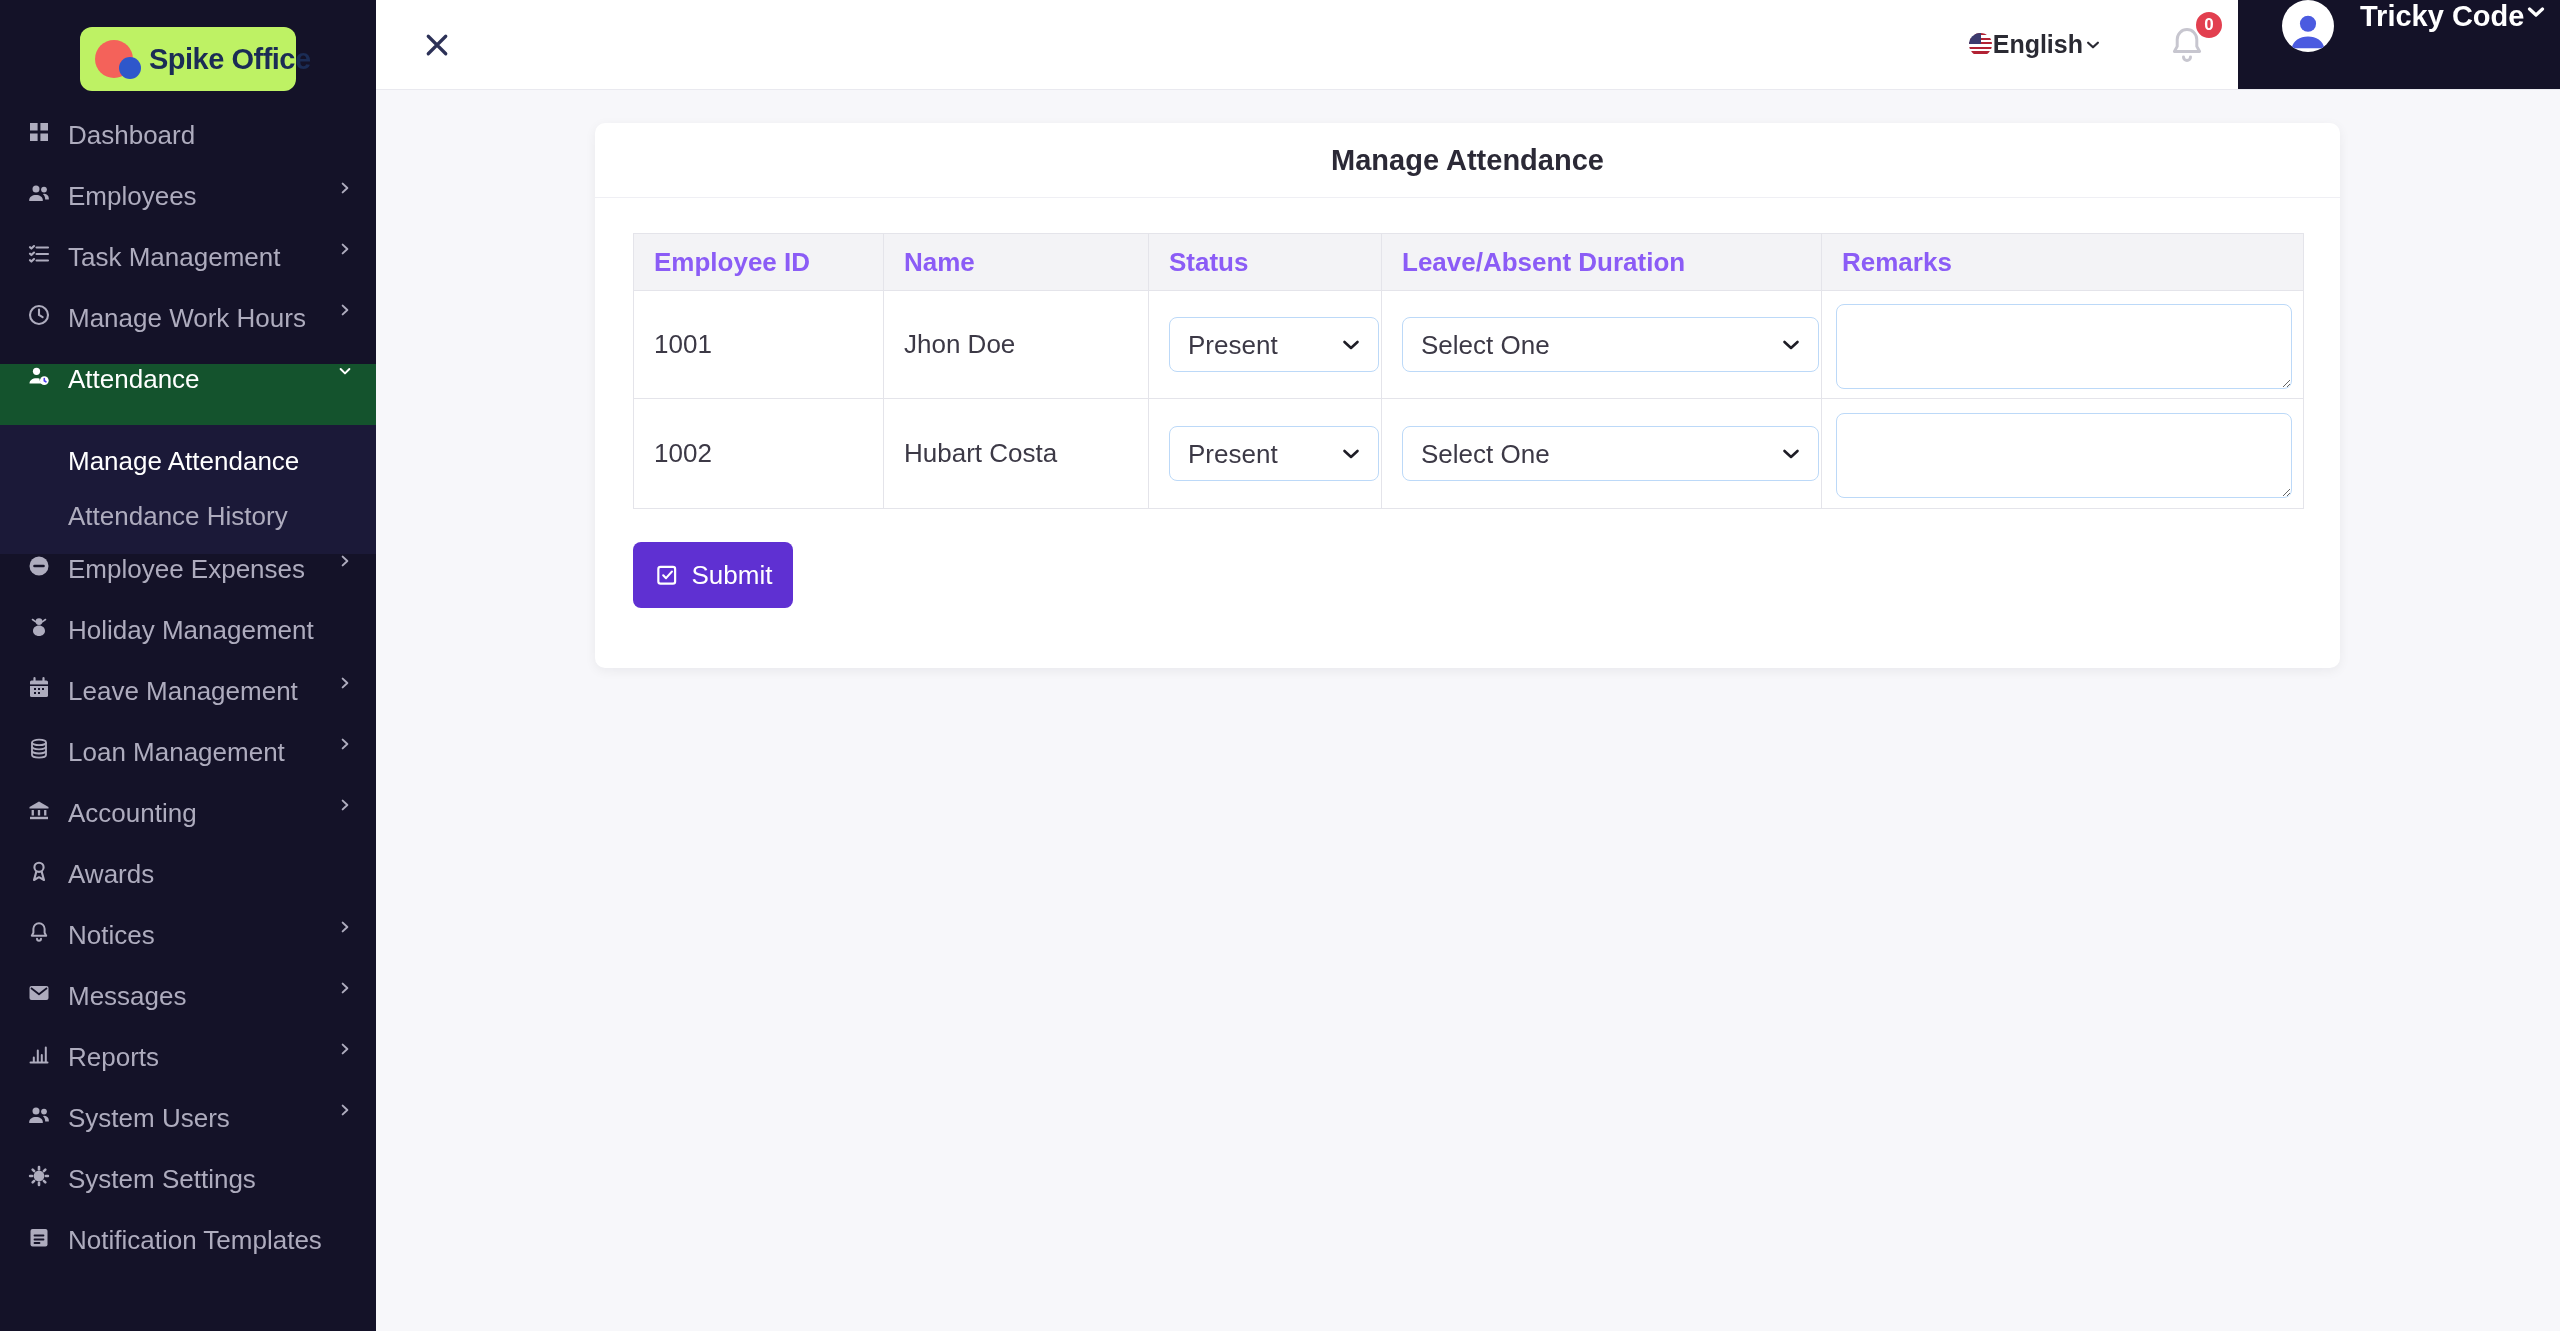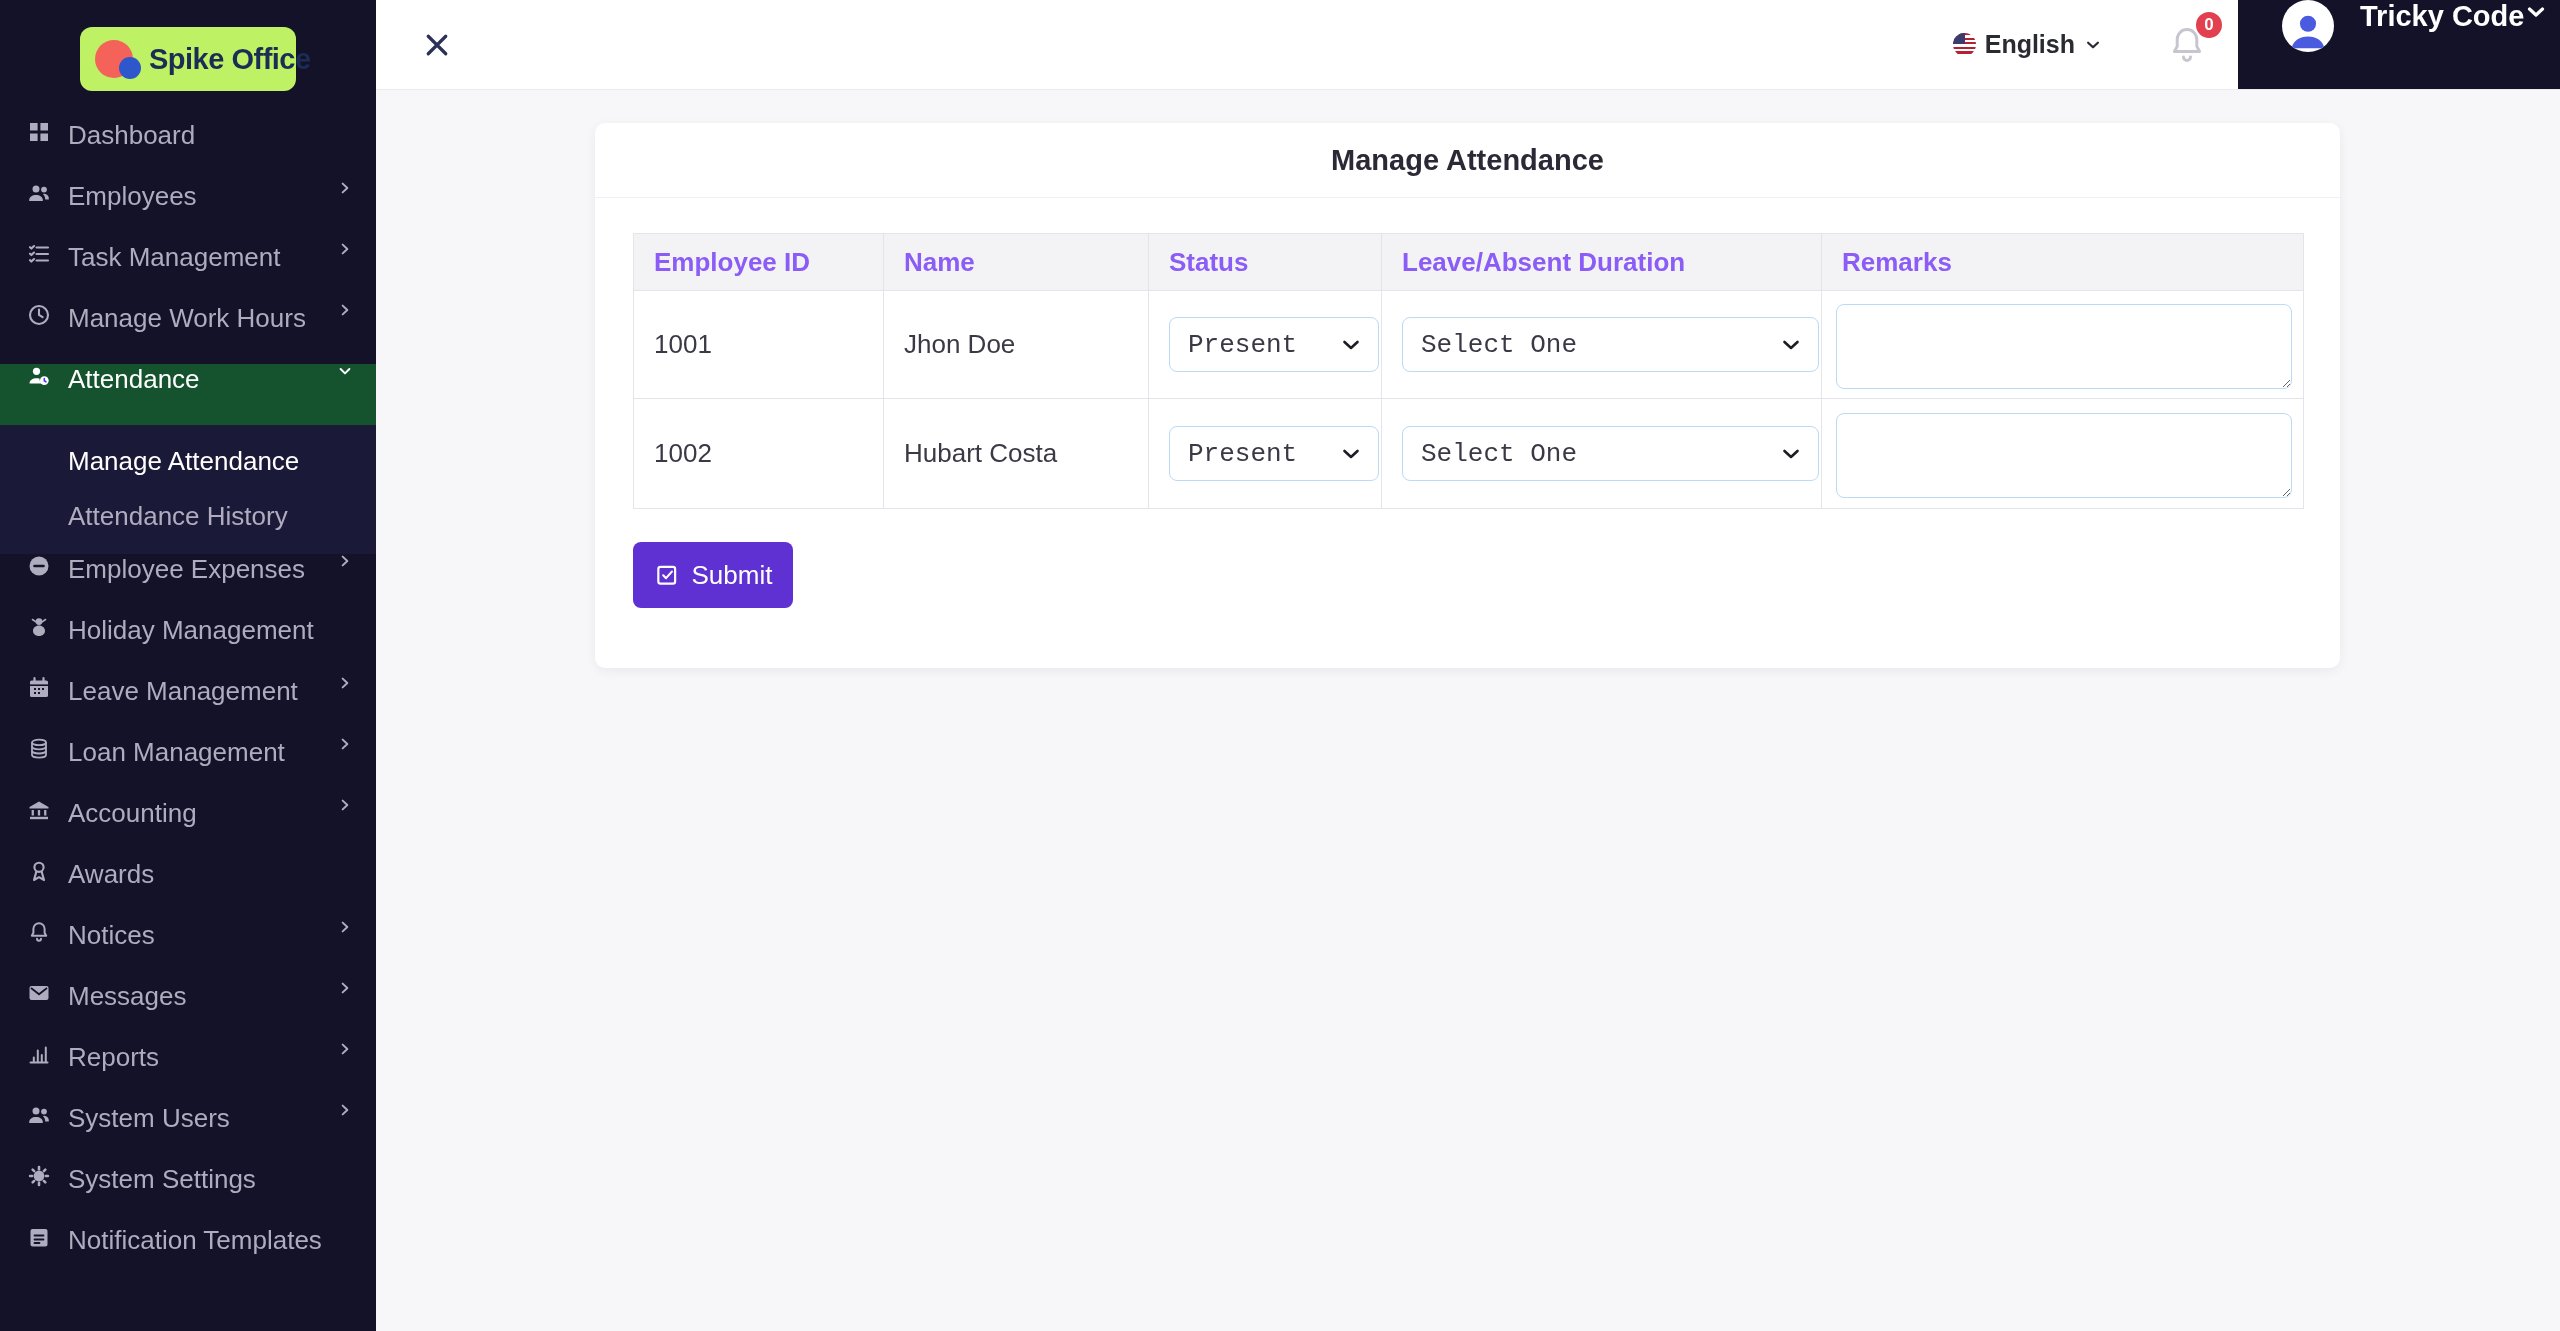"English" .lang { gap: 9px -> 1px }
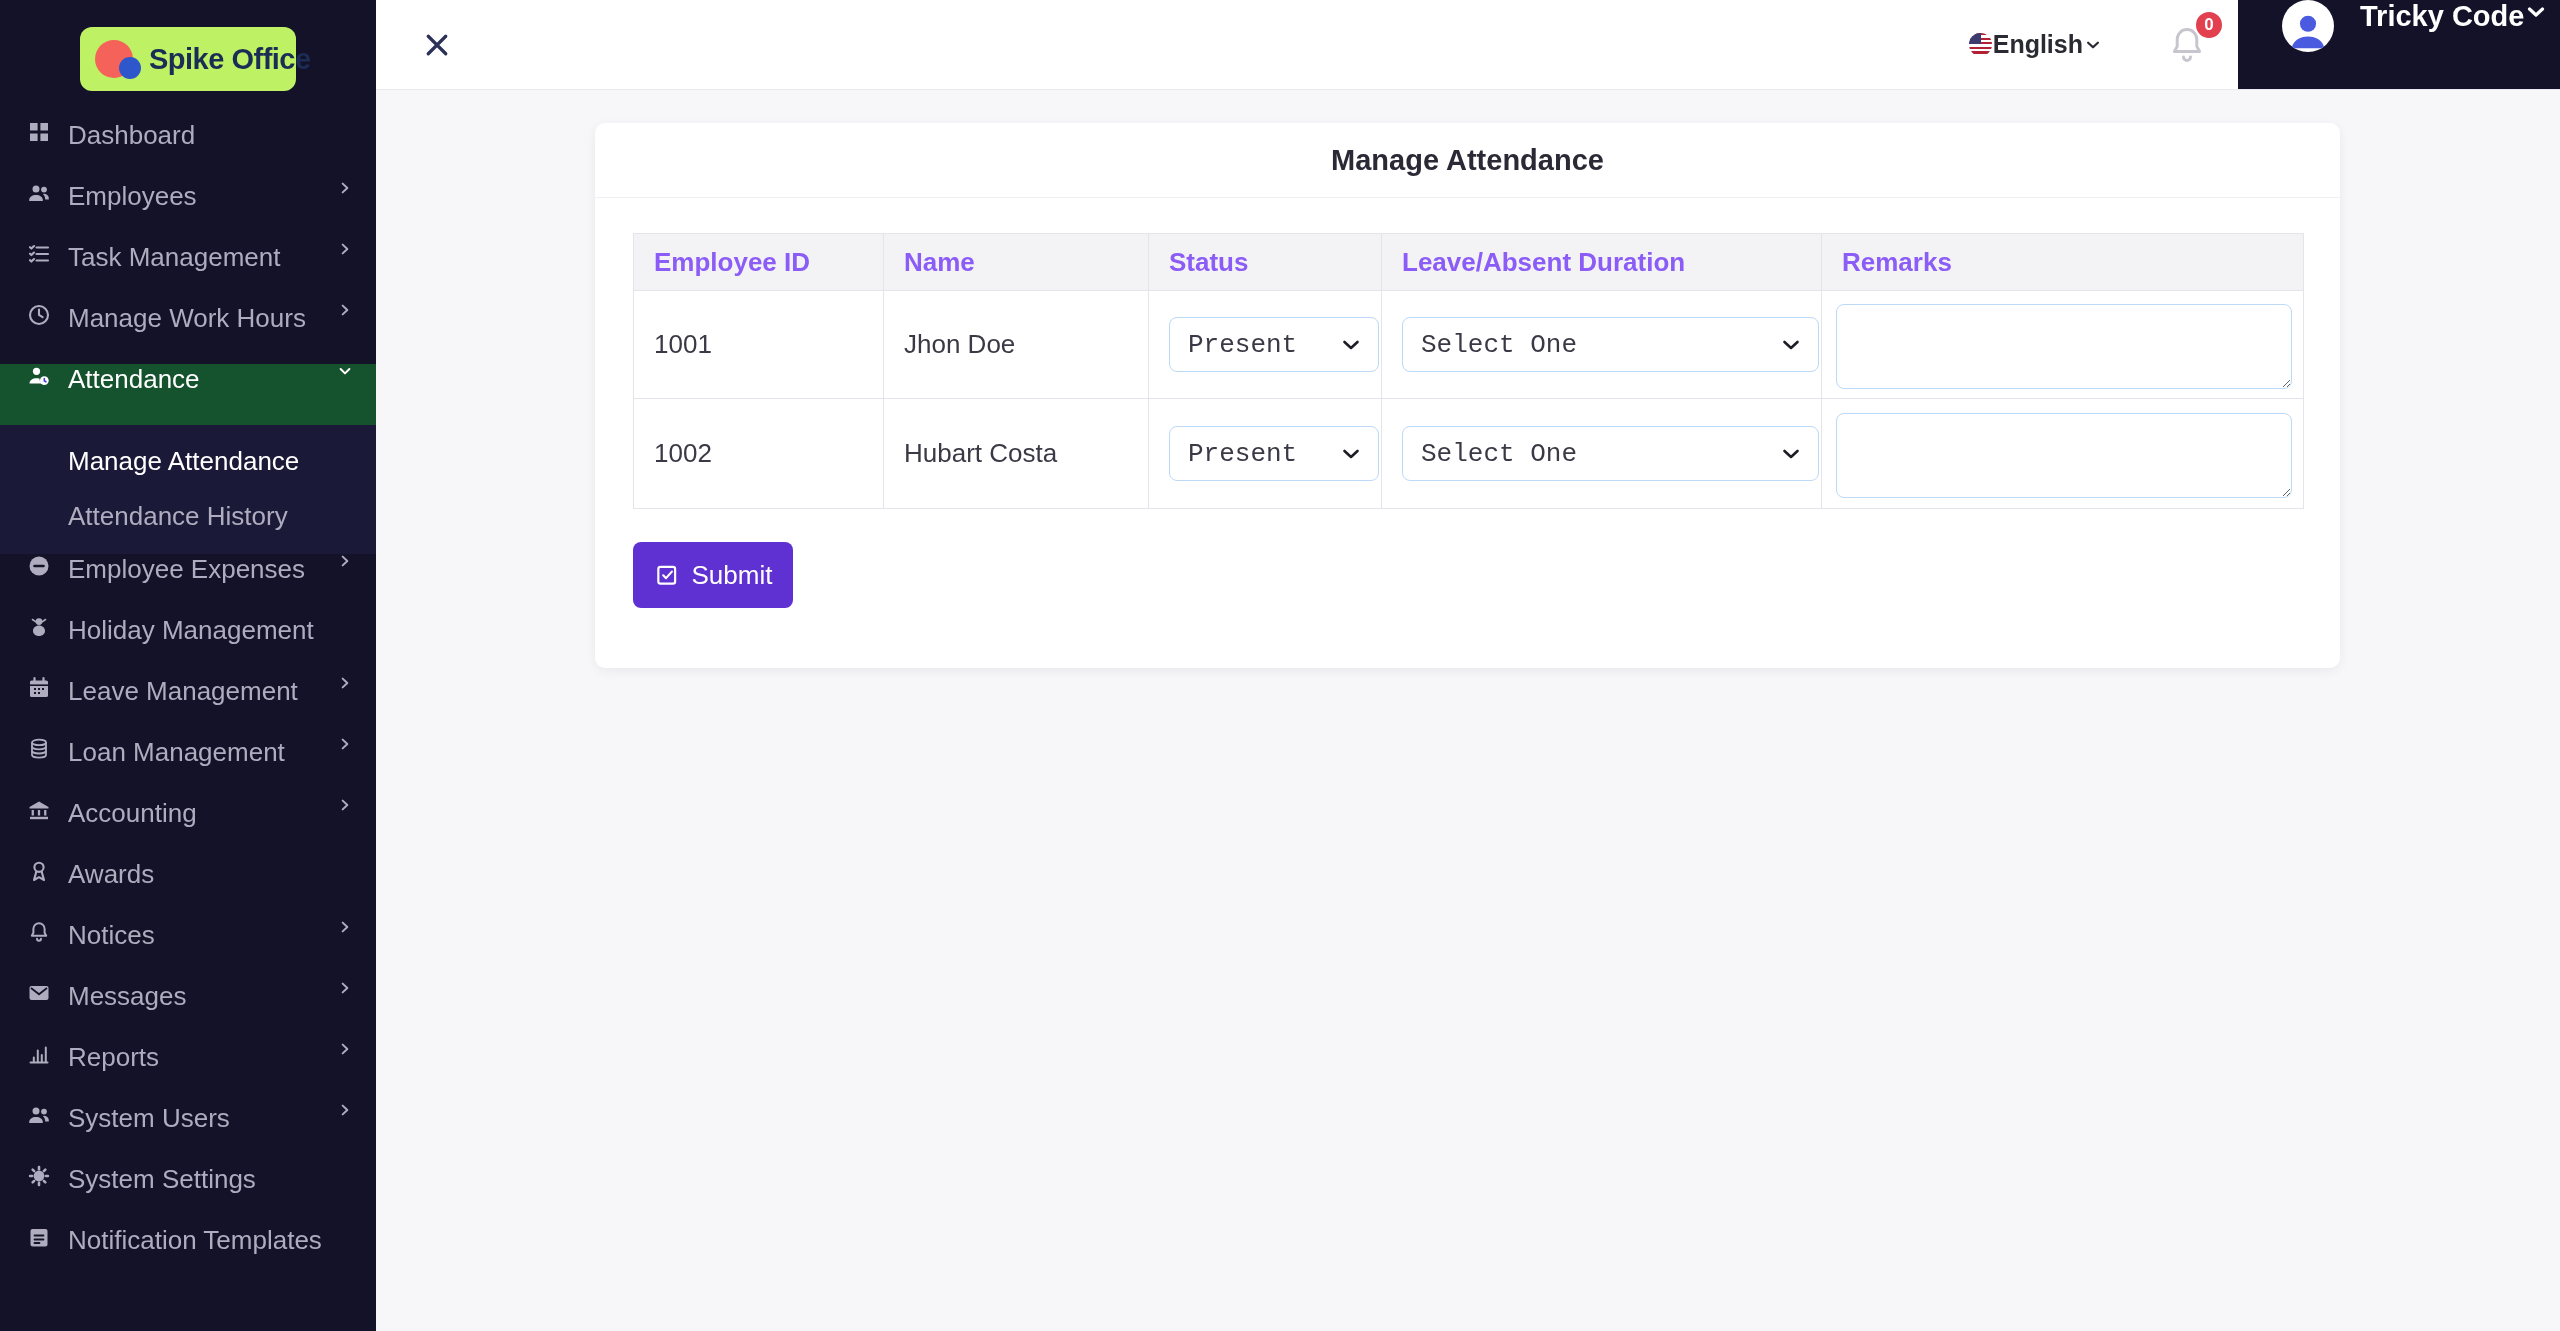"Present" .select-wrap select { font-family: Liberation Mono, monospace -> Liberation Sans, sans-serif }
